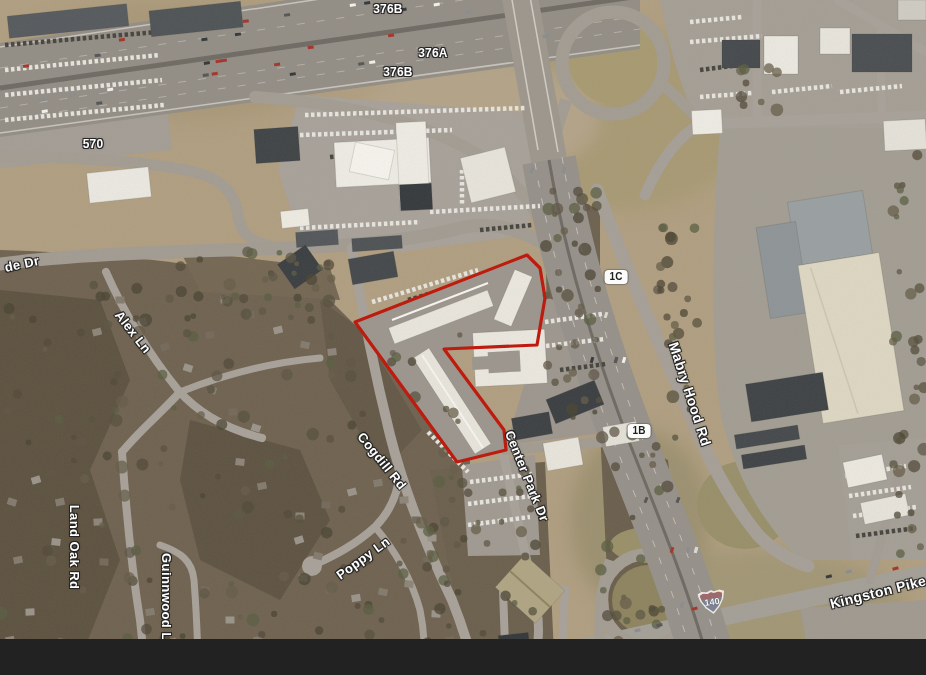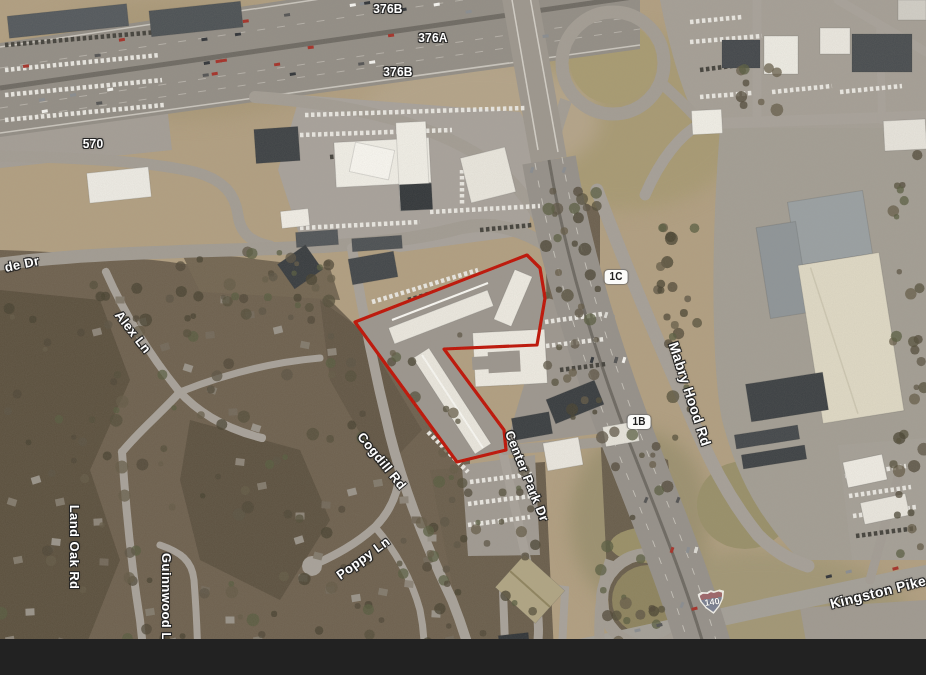"376A" div.lbl { top: 38px -> 53px }
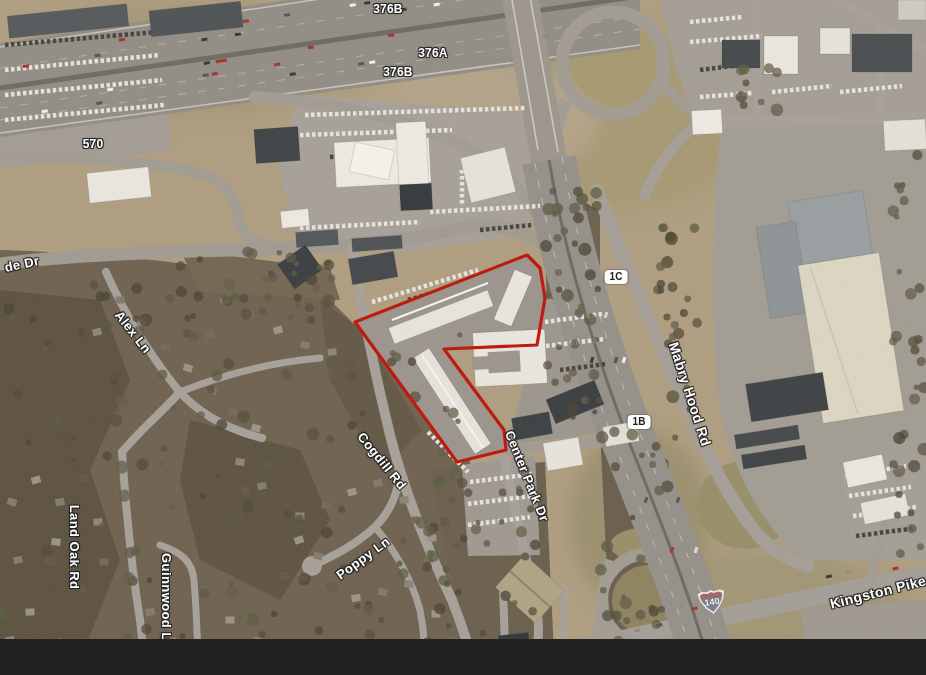"1B" div.badge { top: 422px -> 431px }
